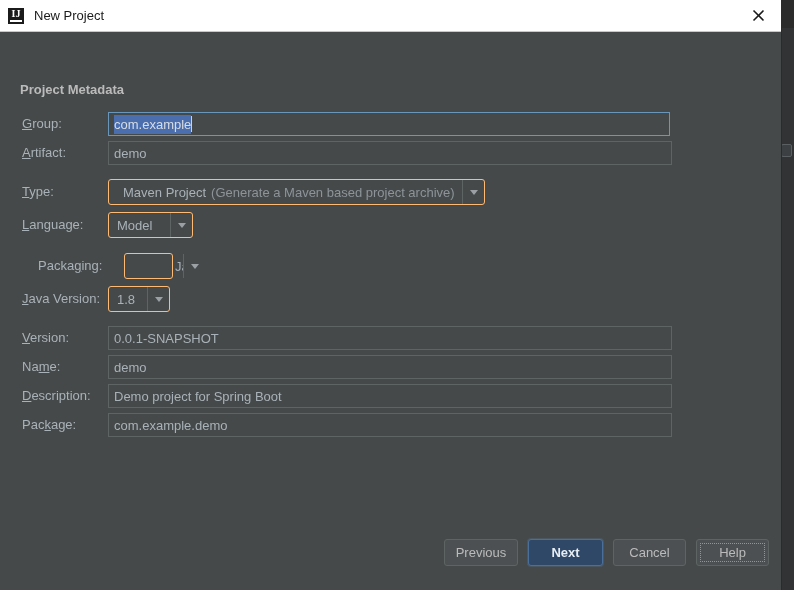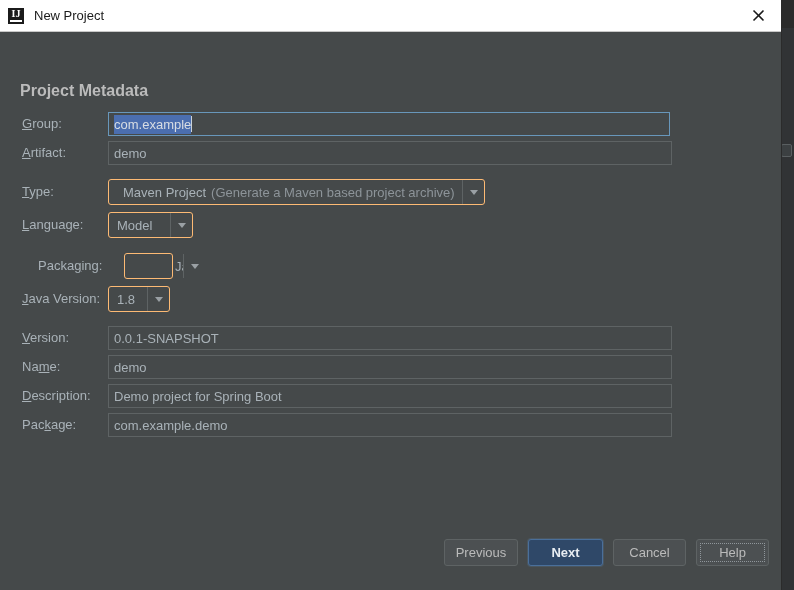"Project Metadata" #section-title { font-size: 16px -> 13px }
